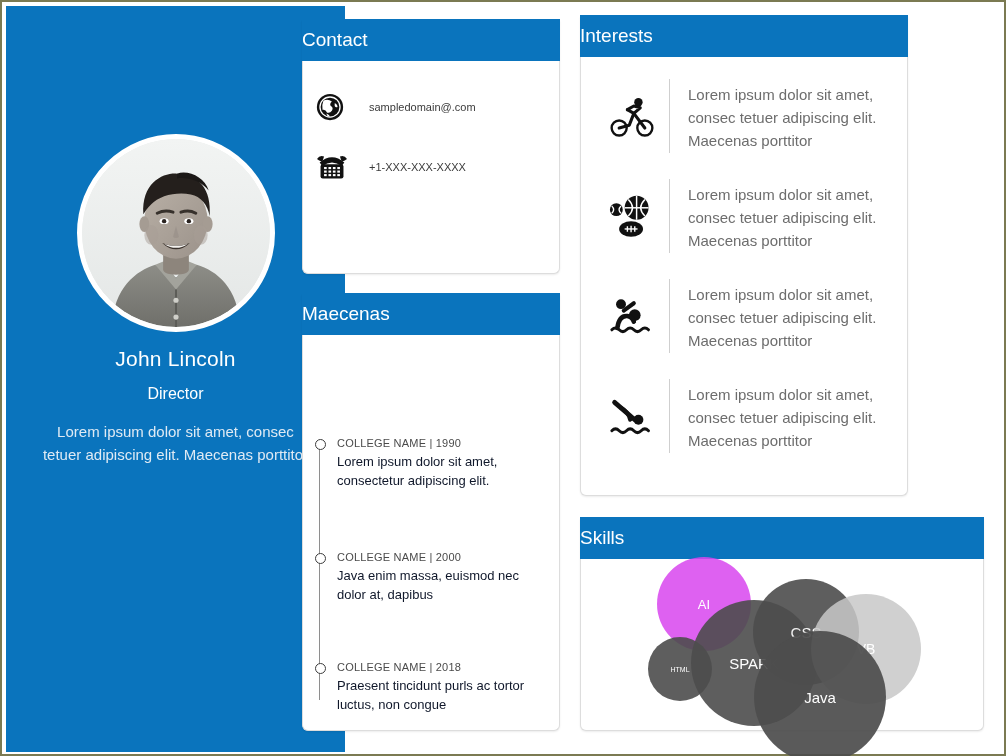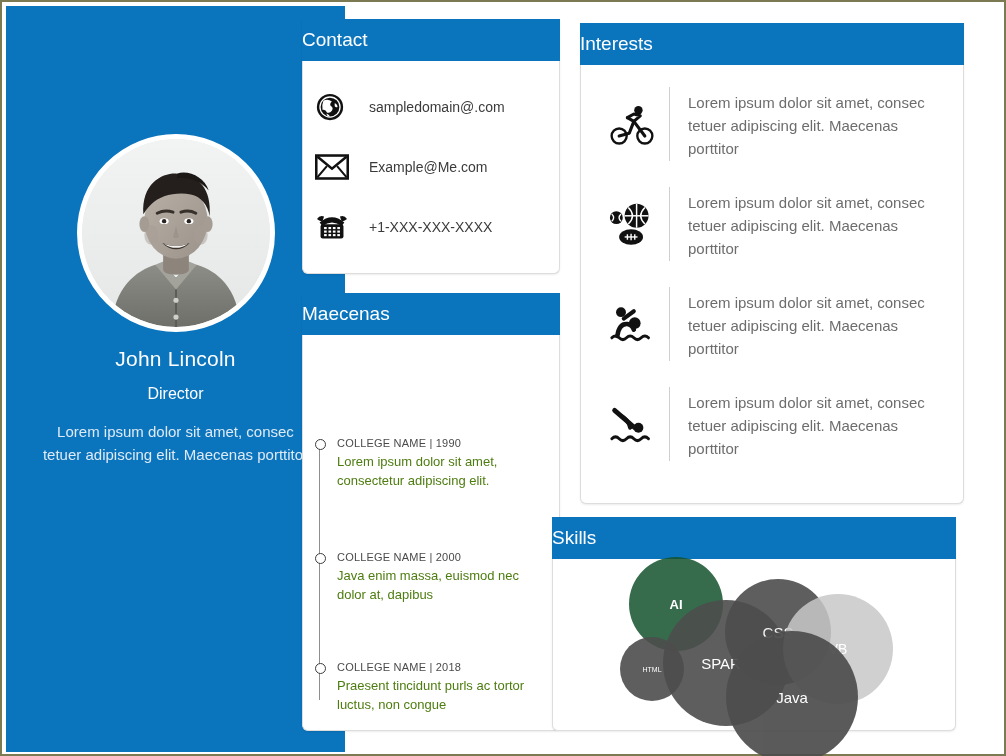"Interests" #card-interests { top: 22px -> 14px; width: 384px -> 328px }
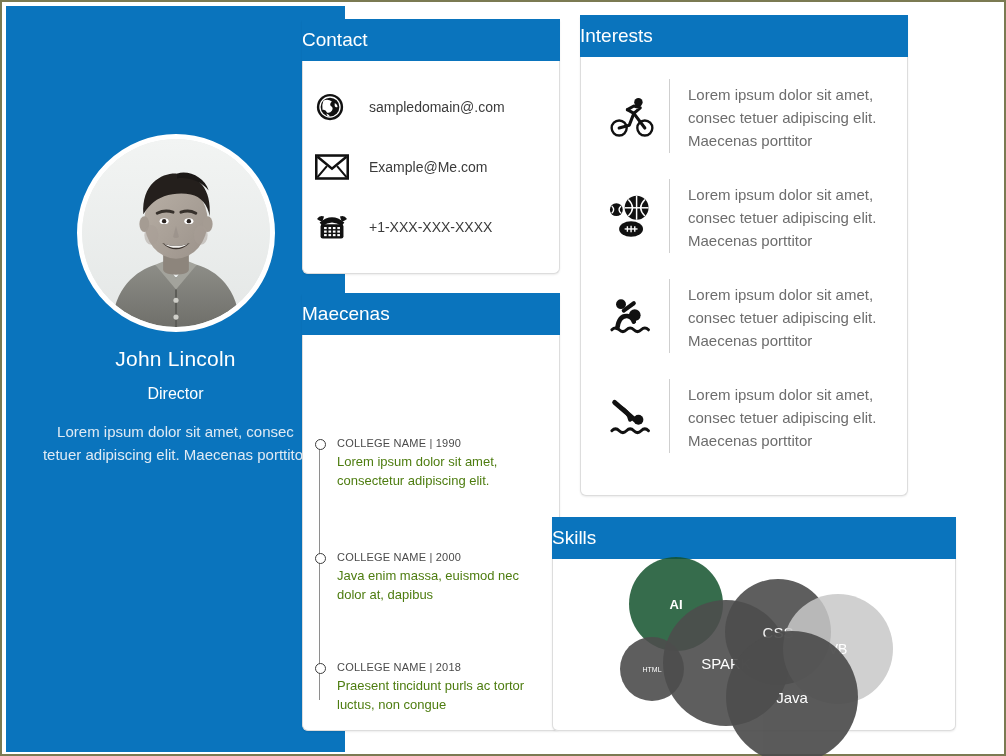"sampledomain@.com" .contact-text { font-size: 14px -> 11px }
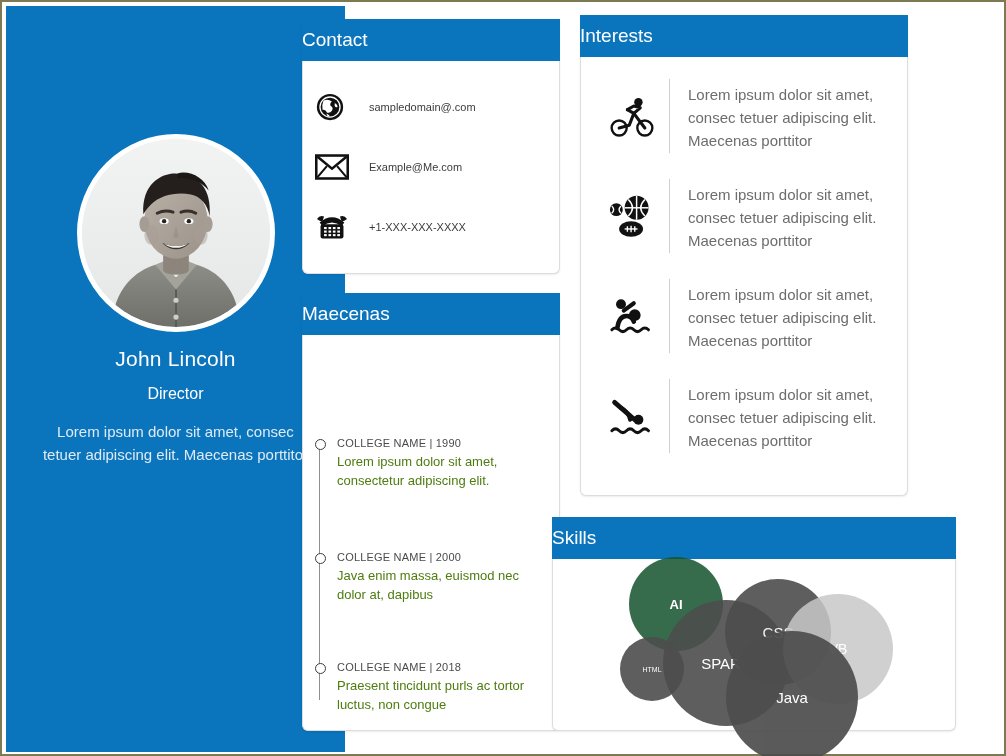"Example@Me.com" div.contact-row { html: <div> <div> <svg> <rect></rect> <path></path> <path></path> </svg> </div> <div>Example@Me.com</div> </div> -> none }
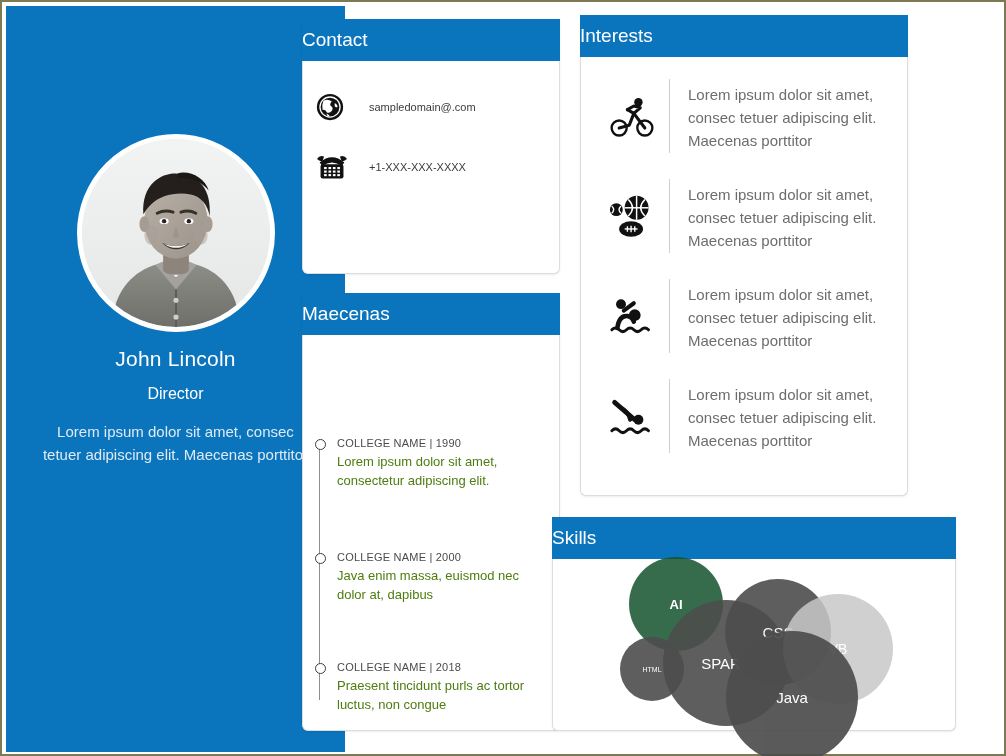"Lorem ipsum dolor sit amet, consectetur" .edu-desc { color: #4d7c0f -> #0f172a }
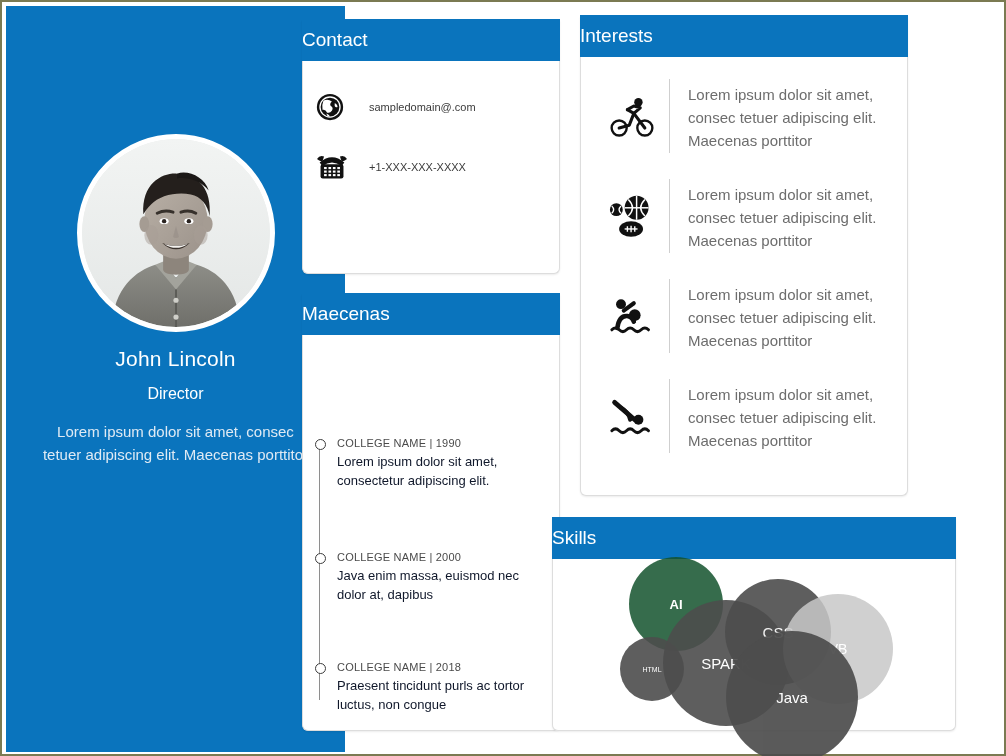"Skills" #card-skills { left: 550px -> 578px }
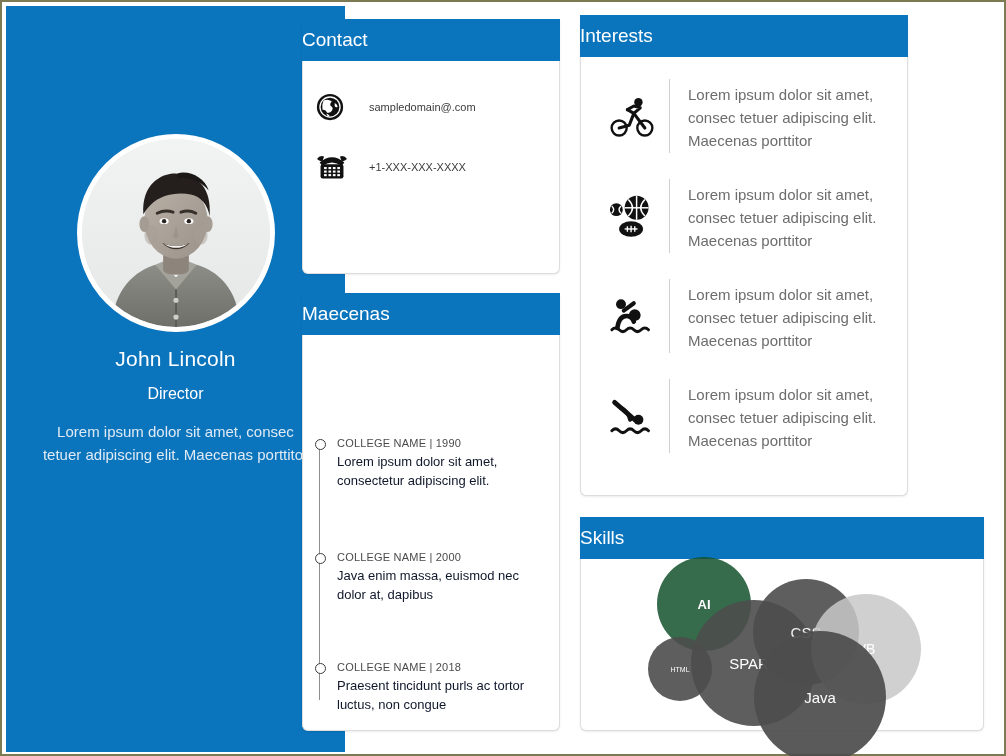"AI" div.bubble { background: #14532d -> #d946ef; font-weight: bold -> none }
